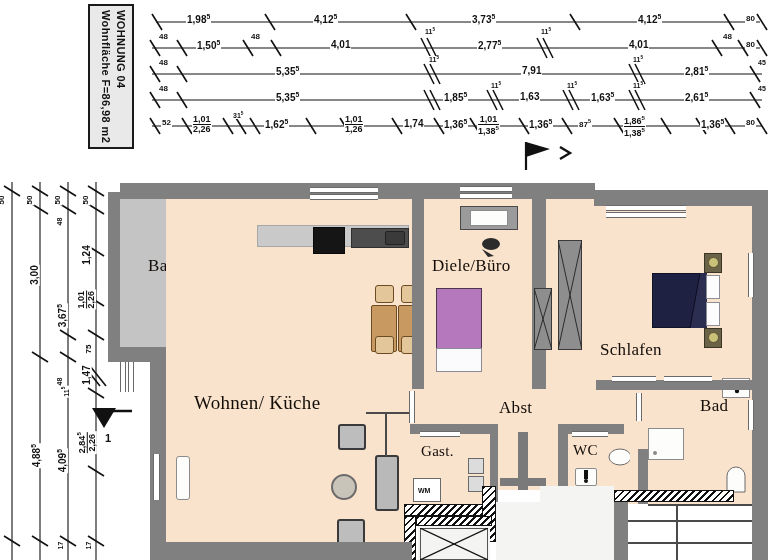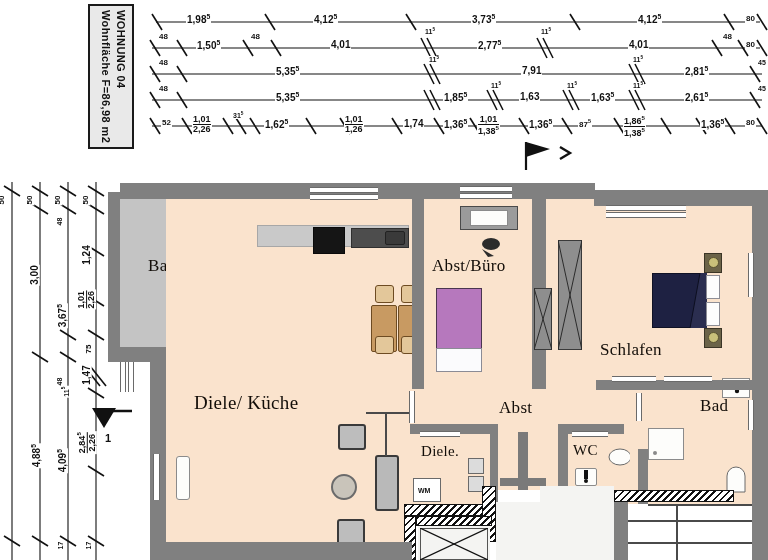"Abst/Büro" div.roomlabel { text: Abst/Büro -> Diele/Büro }
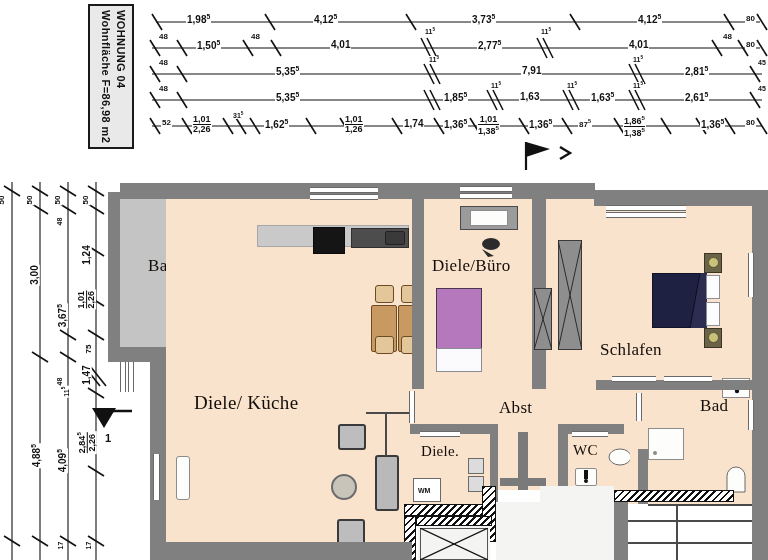"Diele/ Küche" div.roomlabel { text: Diele/ -> Wohnen/ }
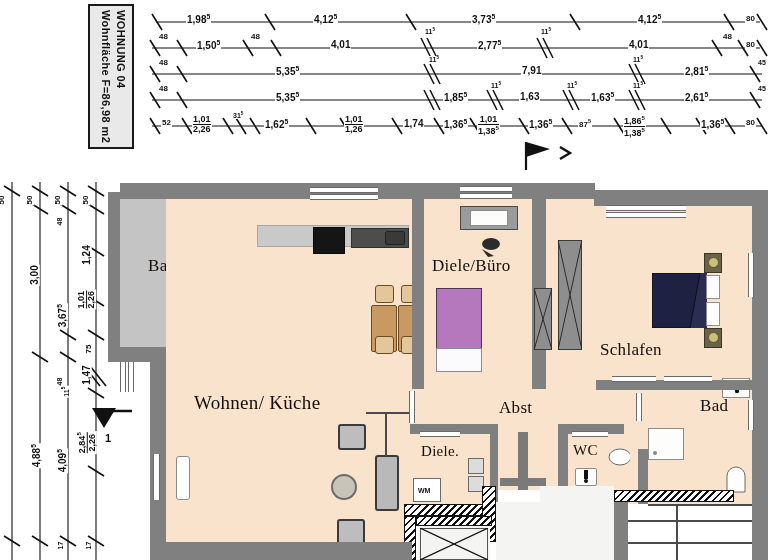"Diele." div.roomlabel { text: Diele -> Gast }
